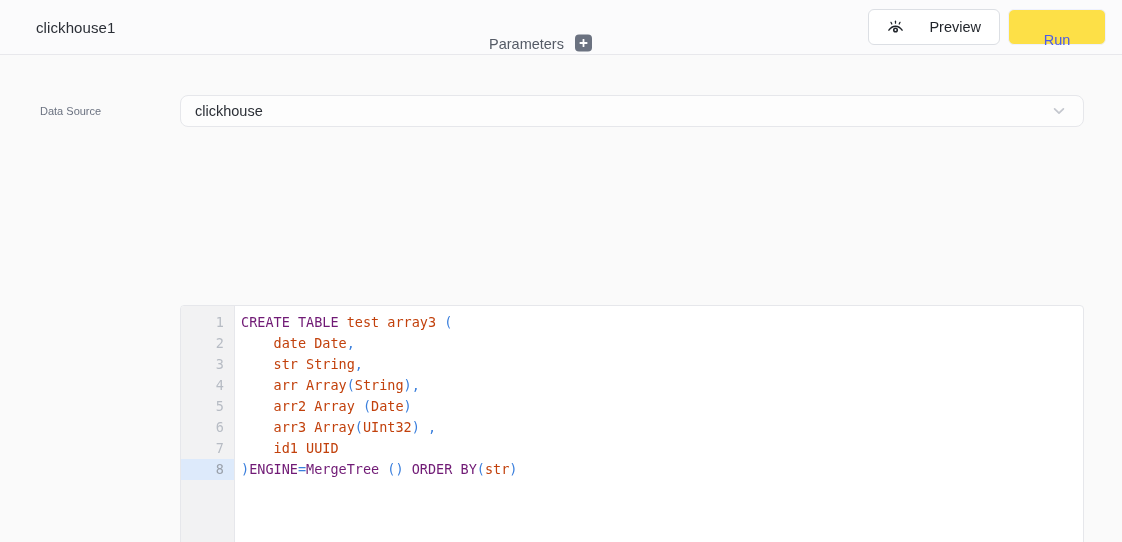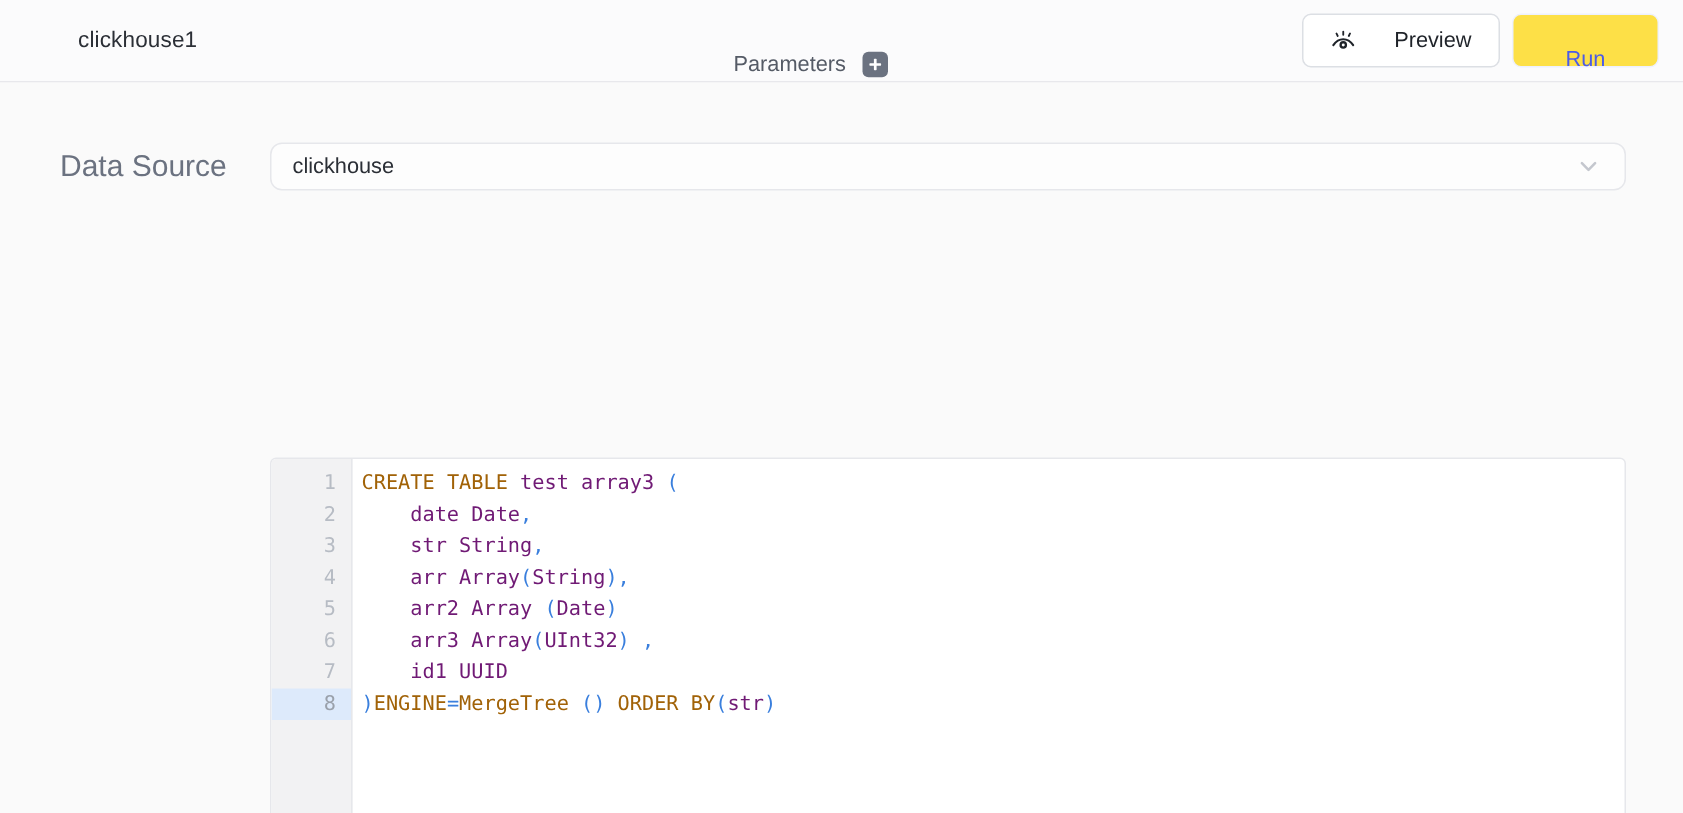"clickhouse1" .app-title { left: 52px -> 36px }
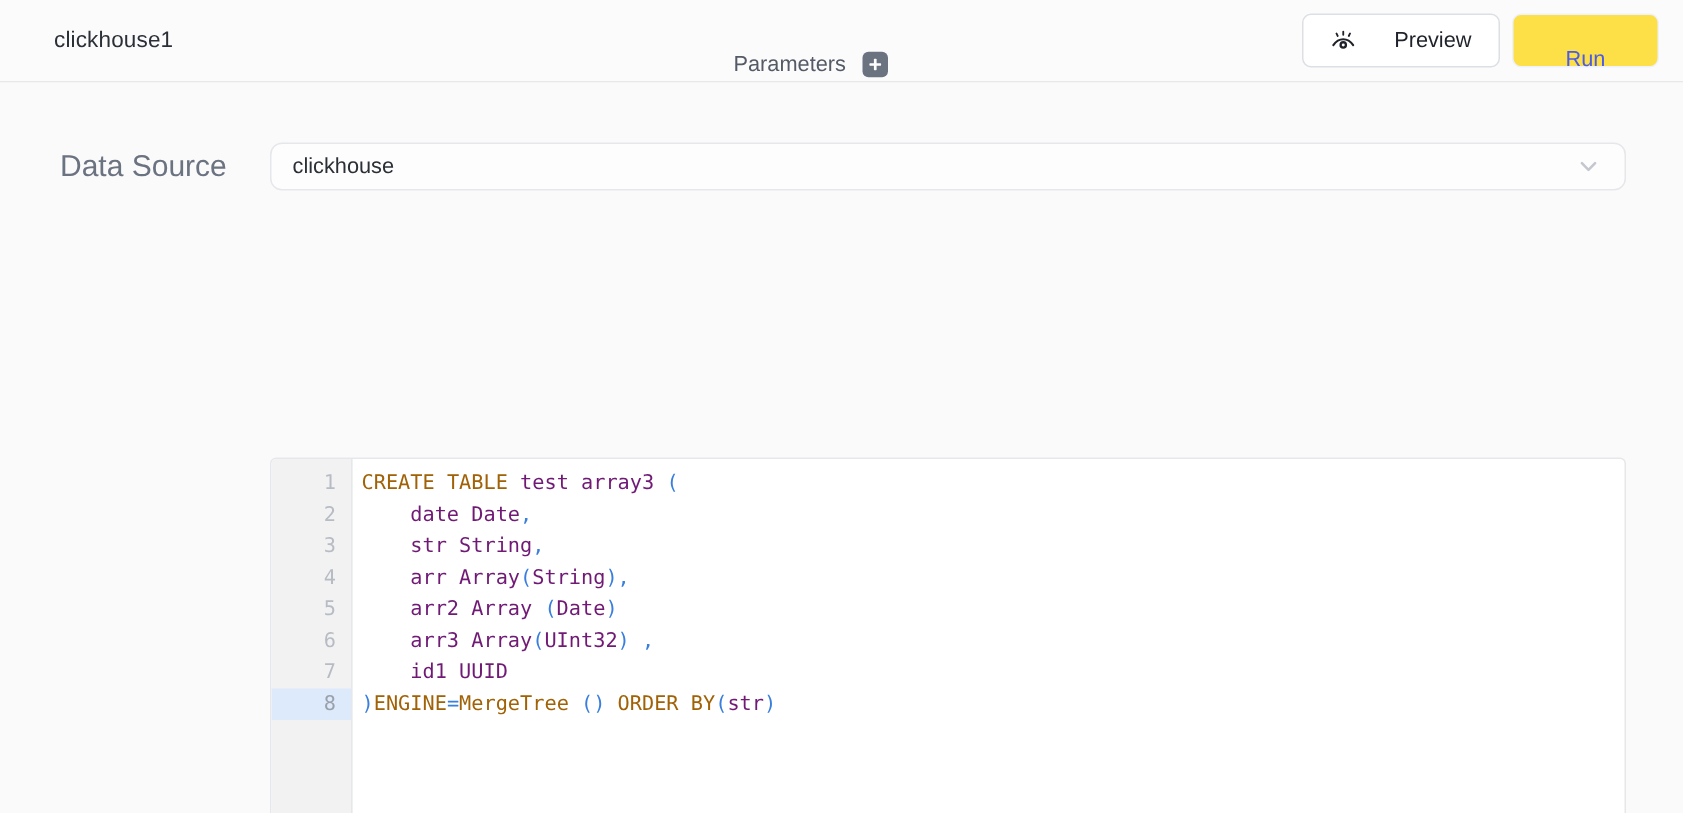"Data Source" .field-label { font-size: 20px -> 11px }
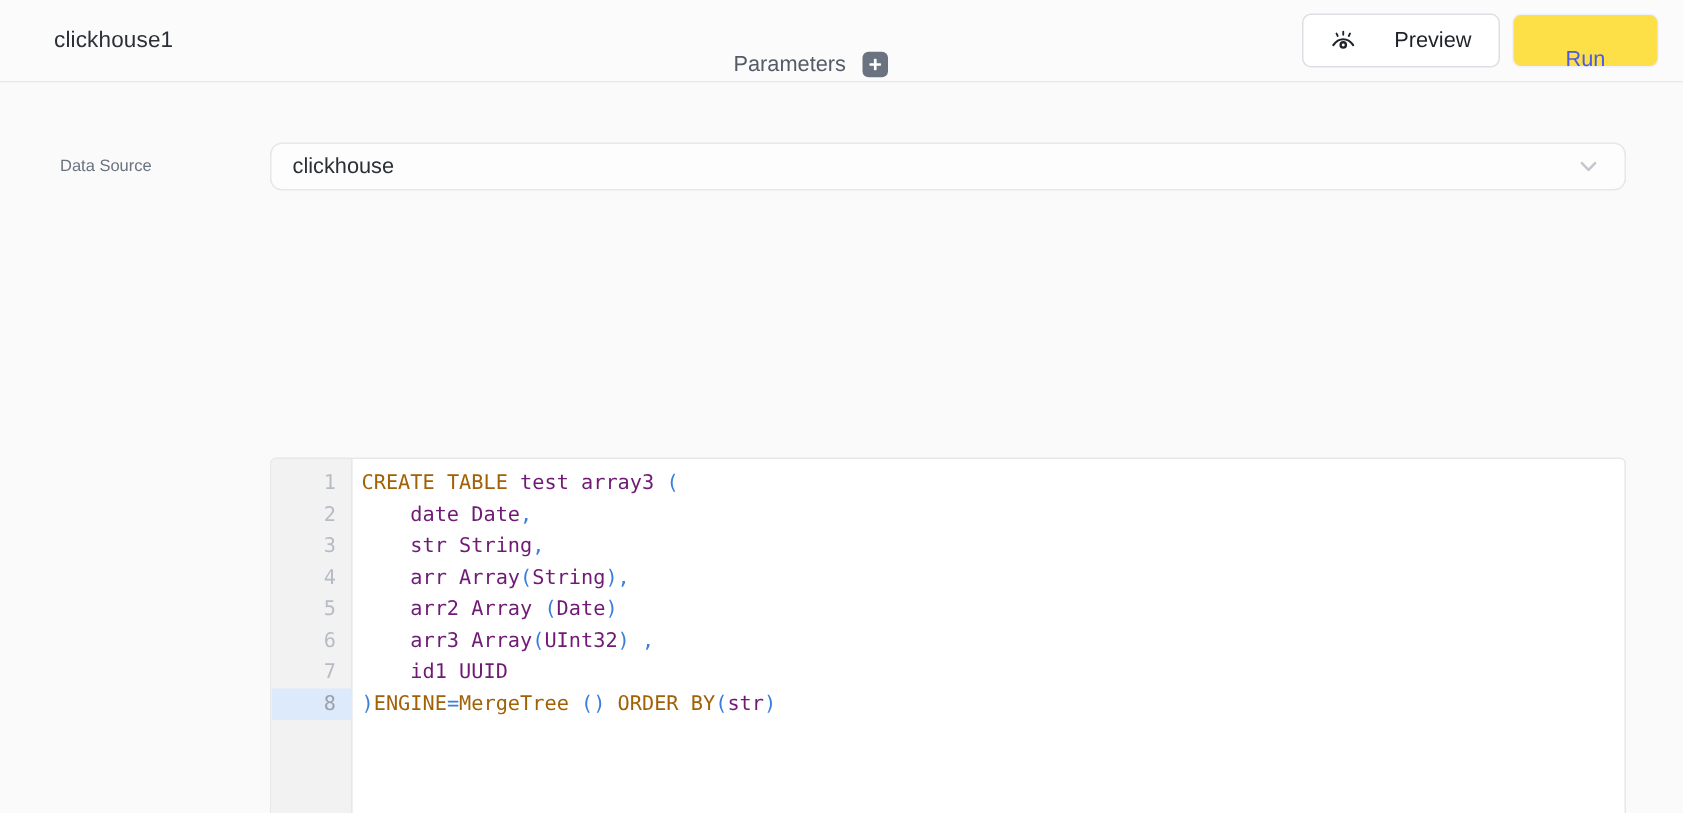"CREATE" .tok-kw { color: #a16207 -> #701a75 }
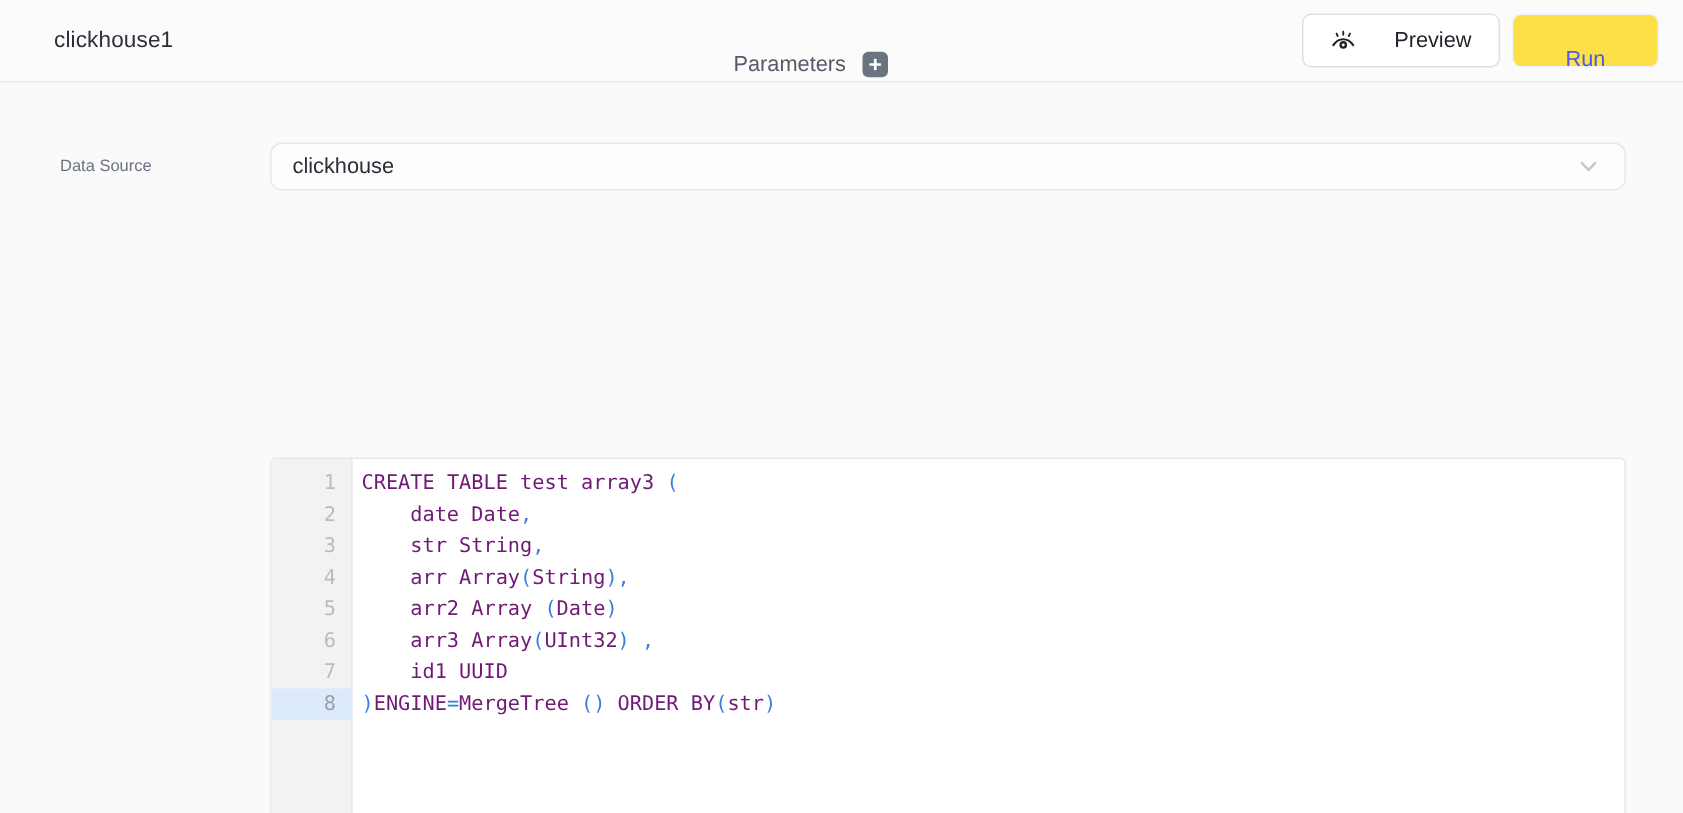"test" .tok-id { color: #701a75 -> #c2410c }
